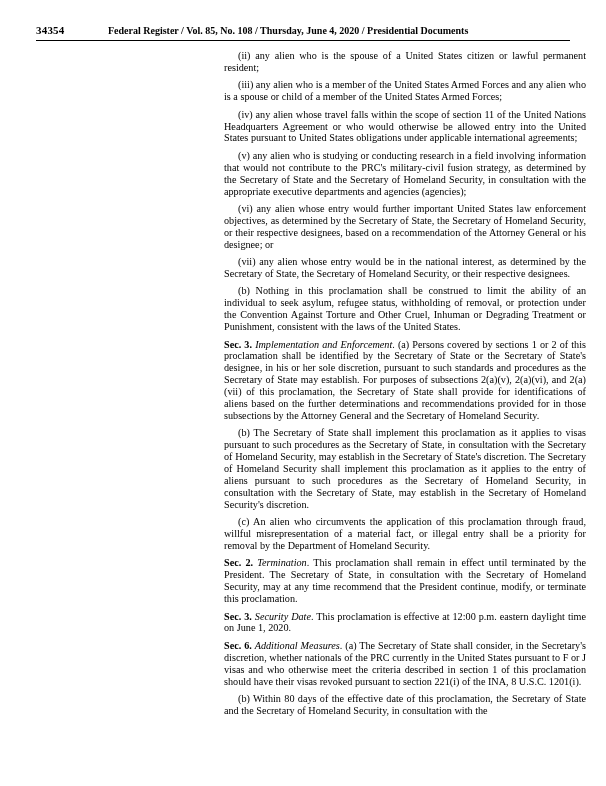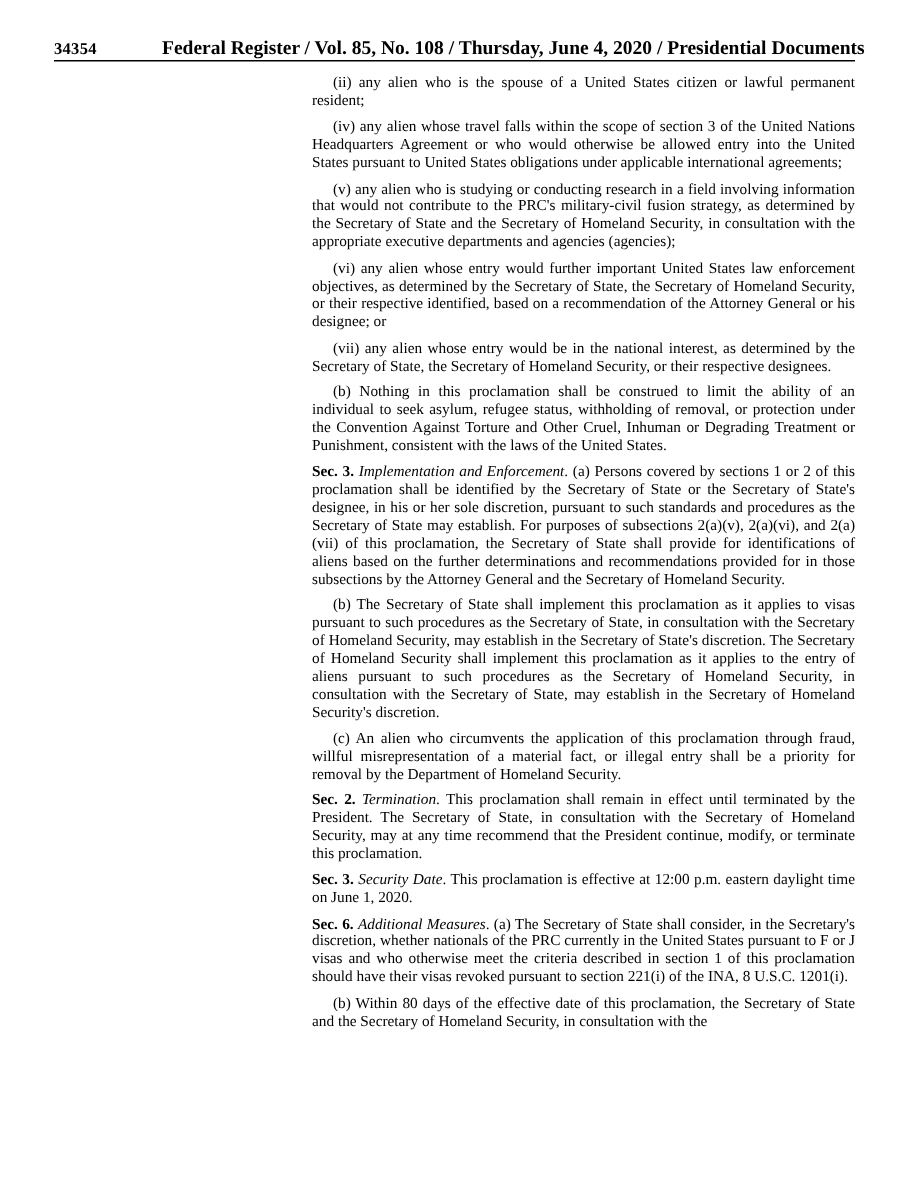"Federal Register / Vol. 85," .header .header-title { font-size: 13px -> 10px }
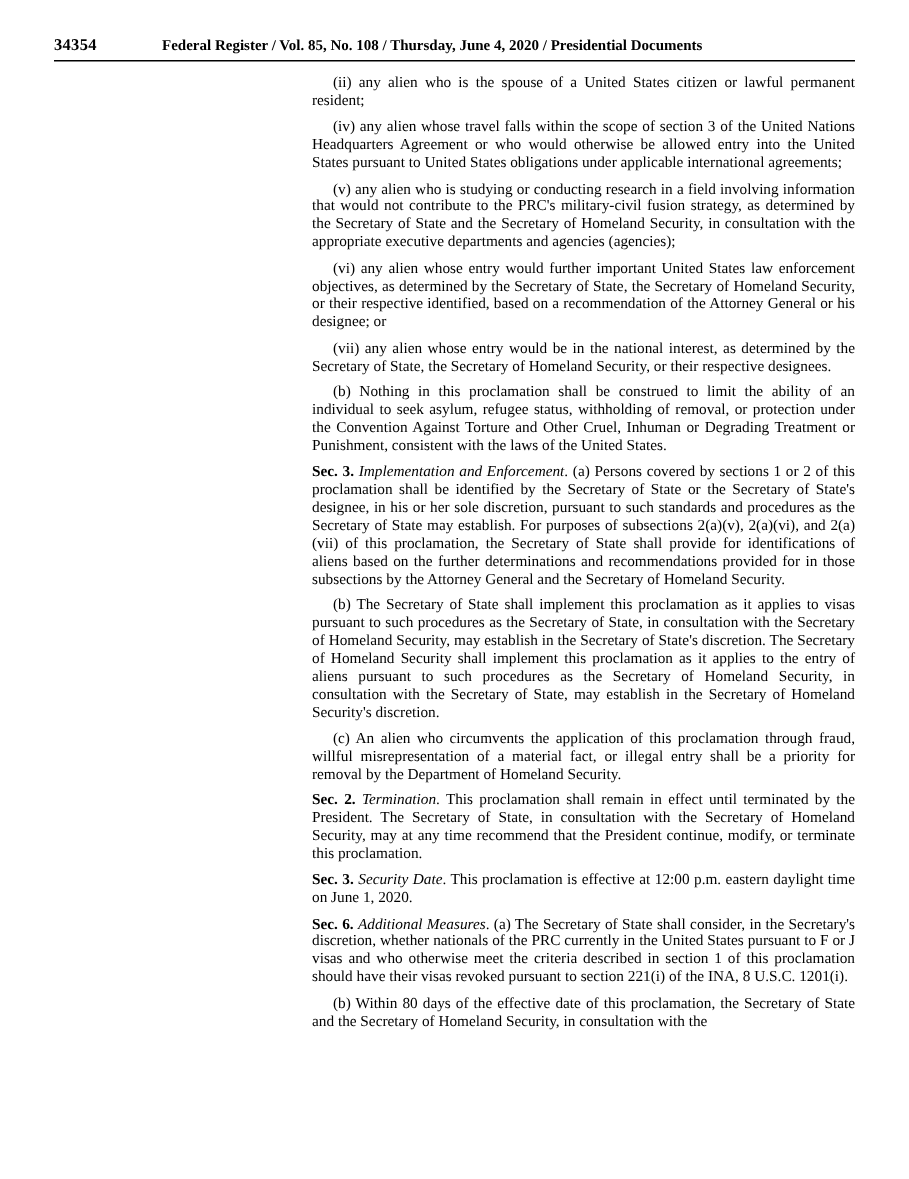"(ii) any alien who is" .body-col { left: 208px -> 224px }
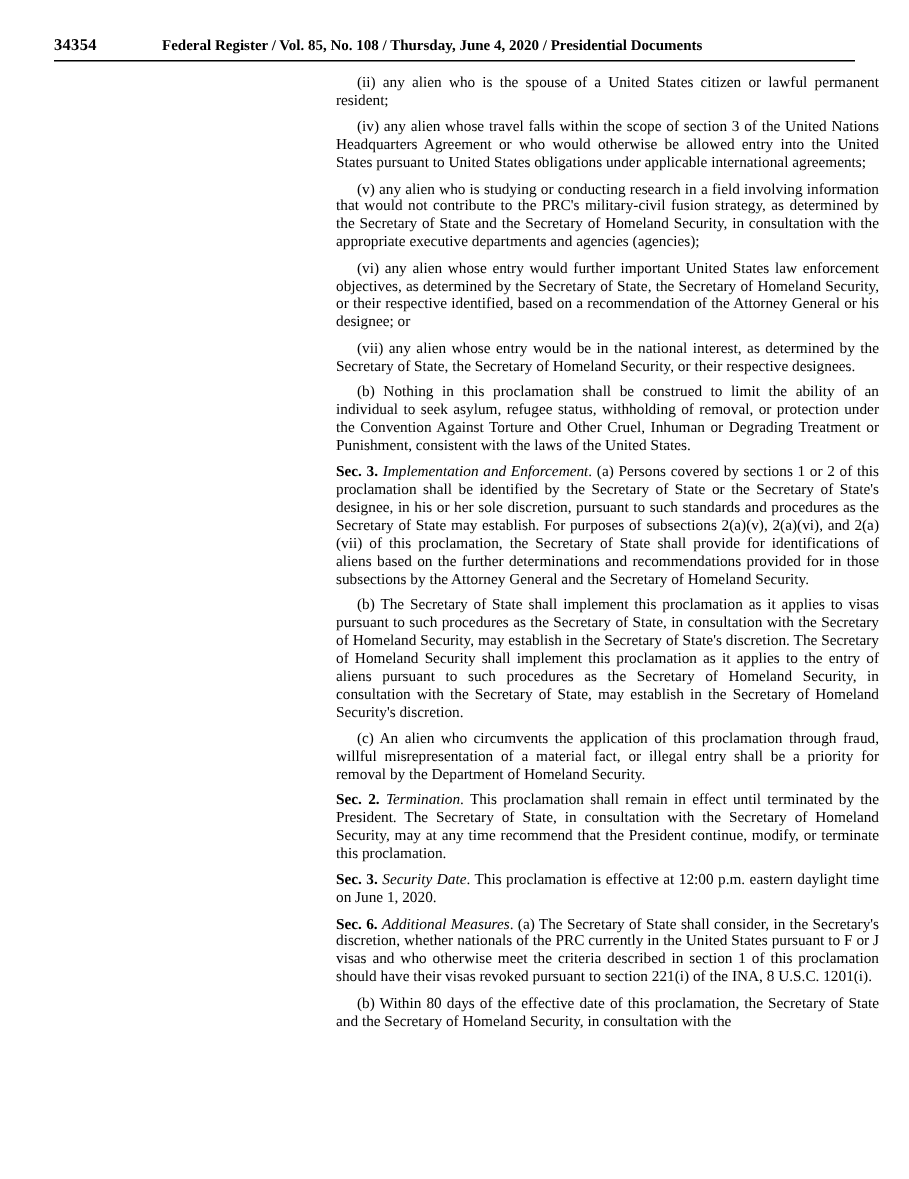"(iii) any alien who is" p.indent { html: none -> <p>(iii) any alien who is a member of the United States Armed Forces and any alien who is a spouse or child of a member of the United States Armed Forces;</p> }
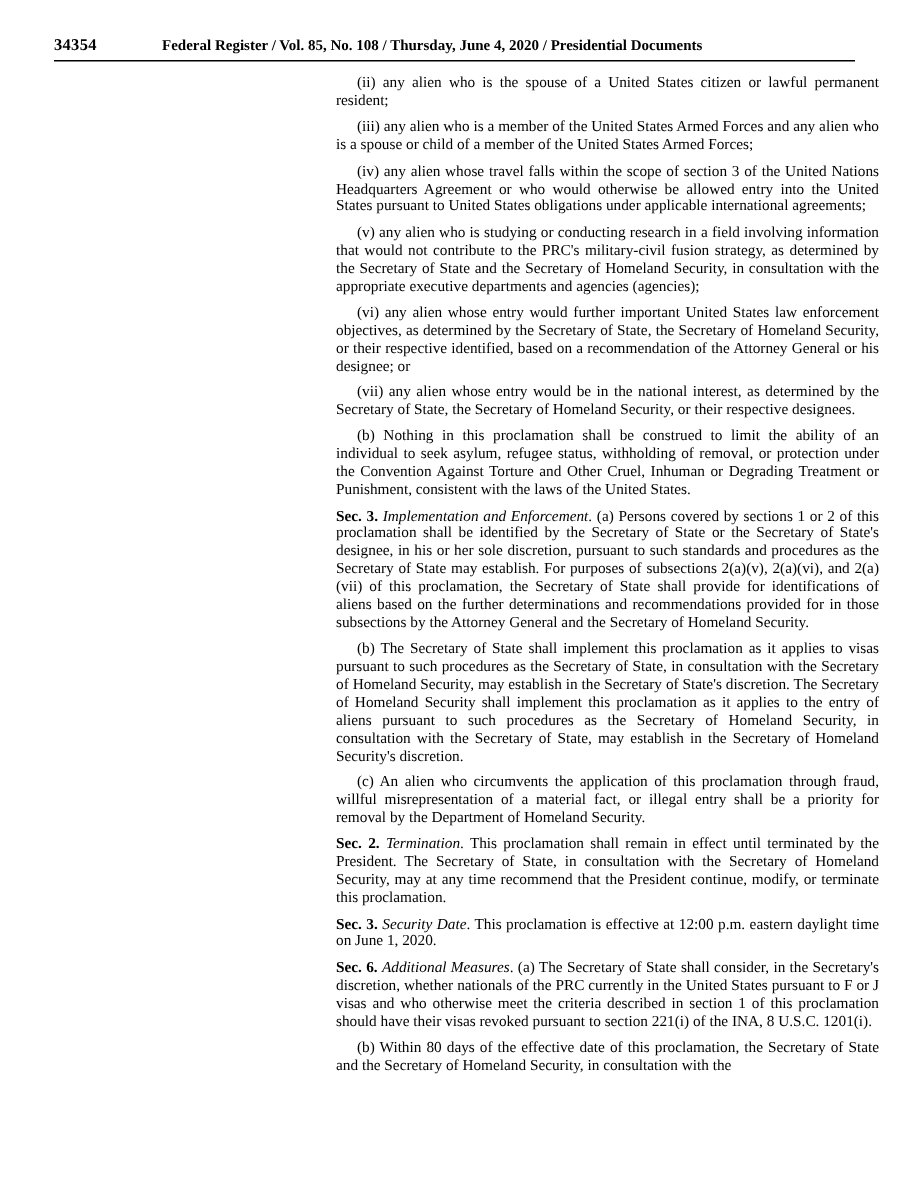"(iv) any alien whose travel" p.indent { text: 3 -> 11 }
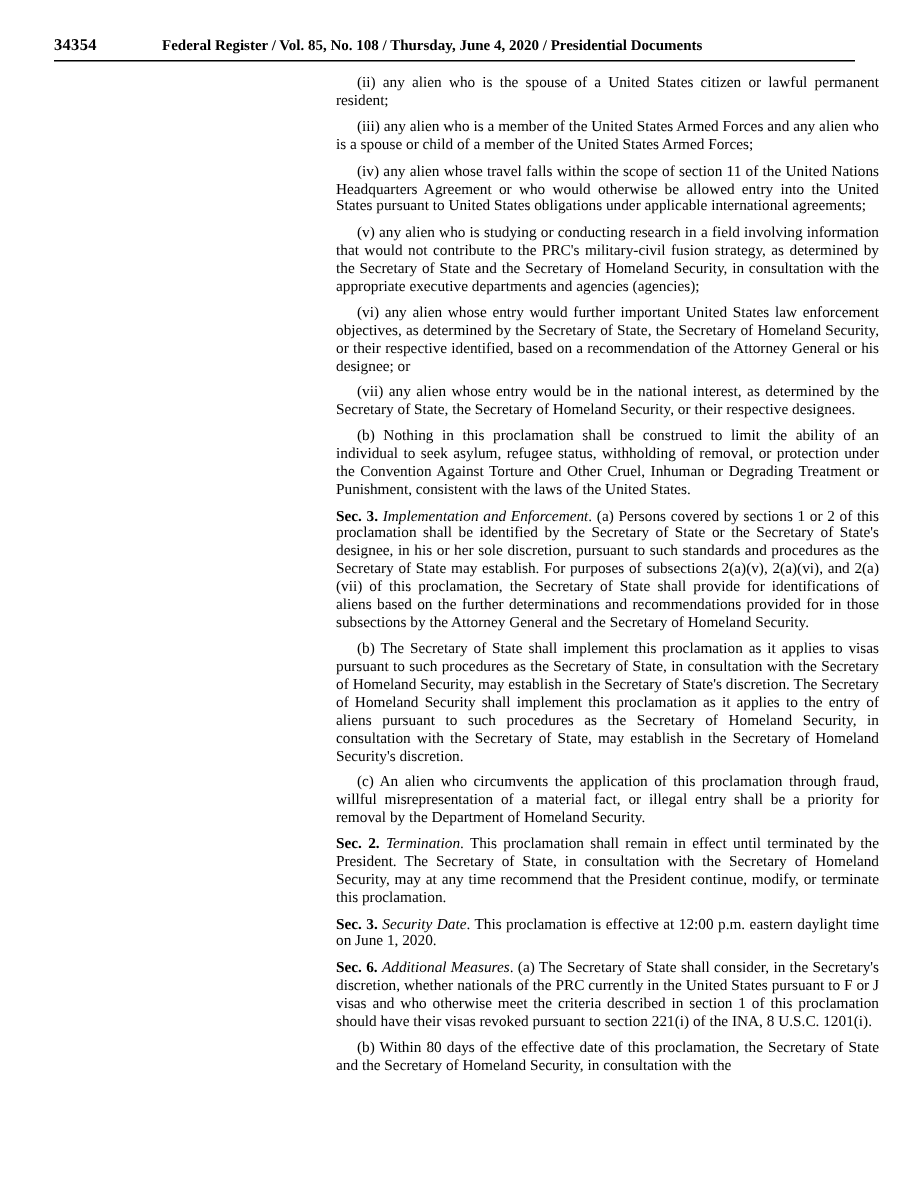"(vi) any alien whose entry" p.indent { text: identified -> designees }
